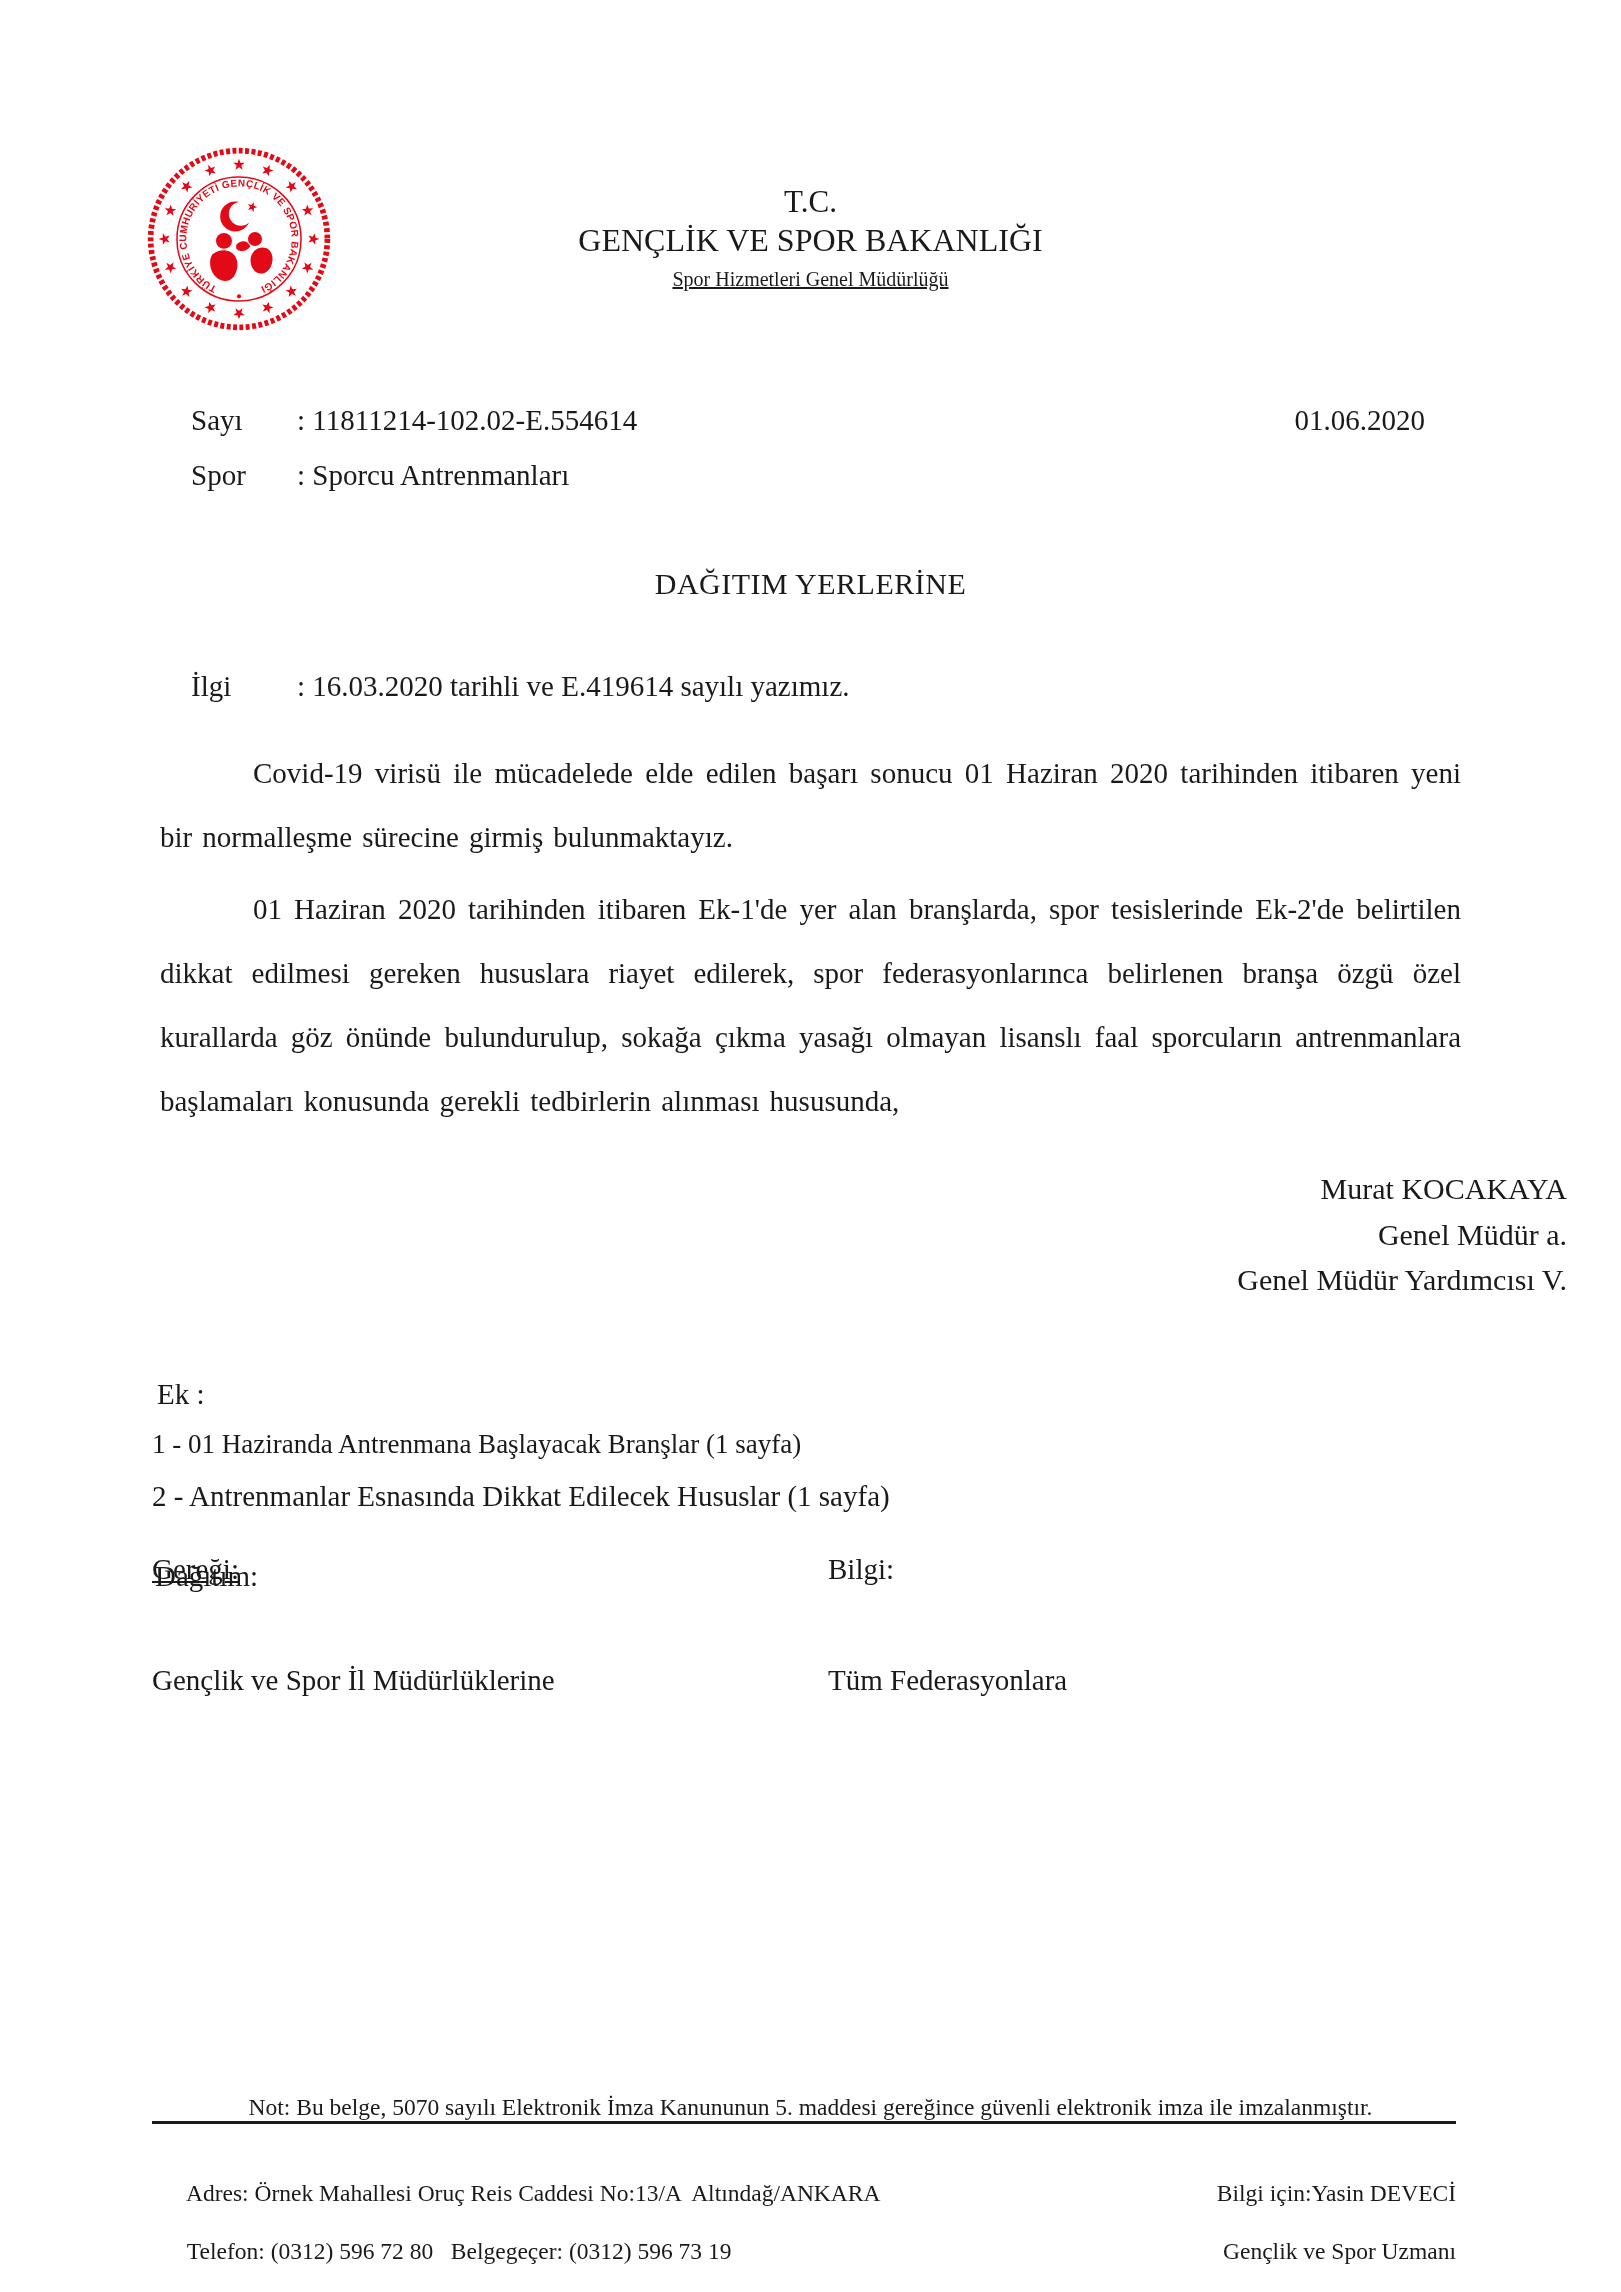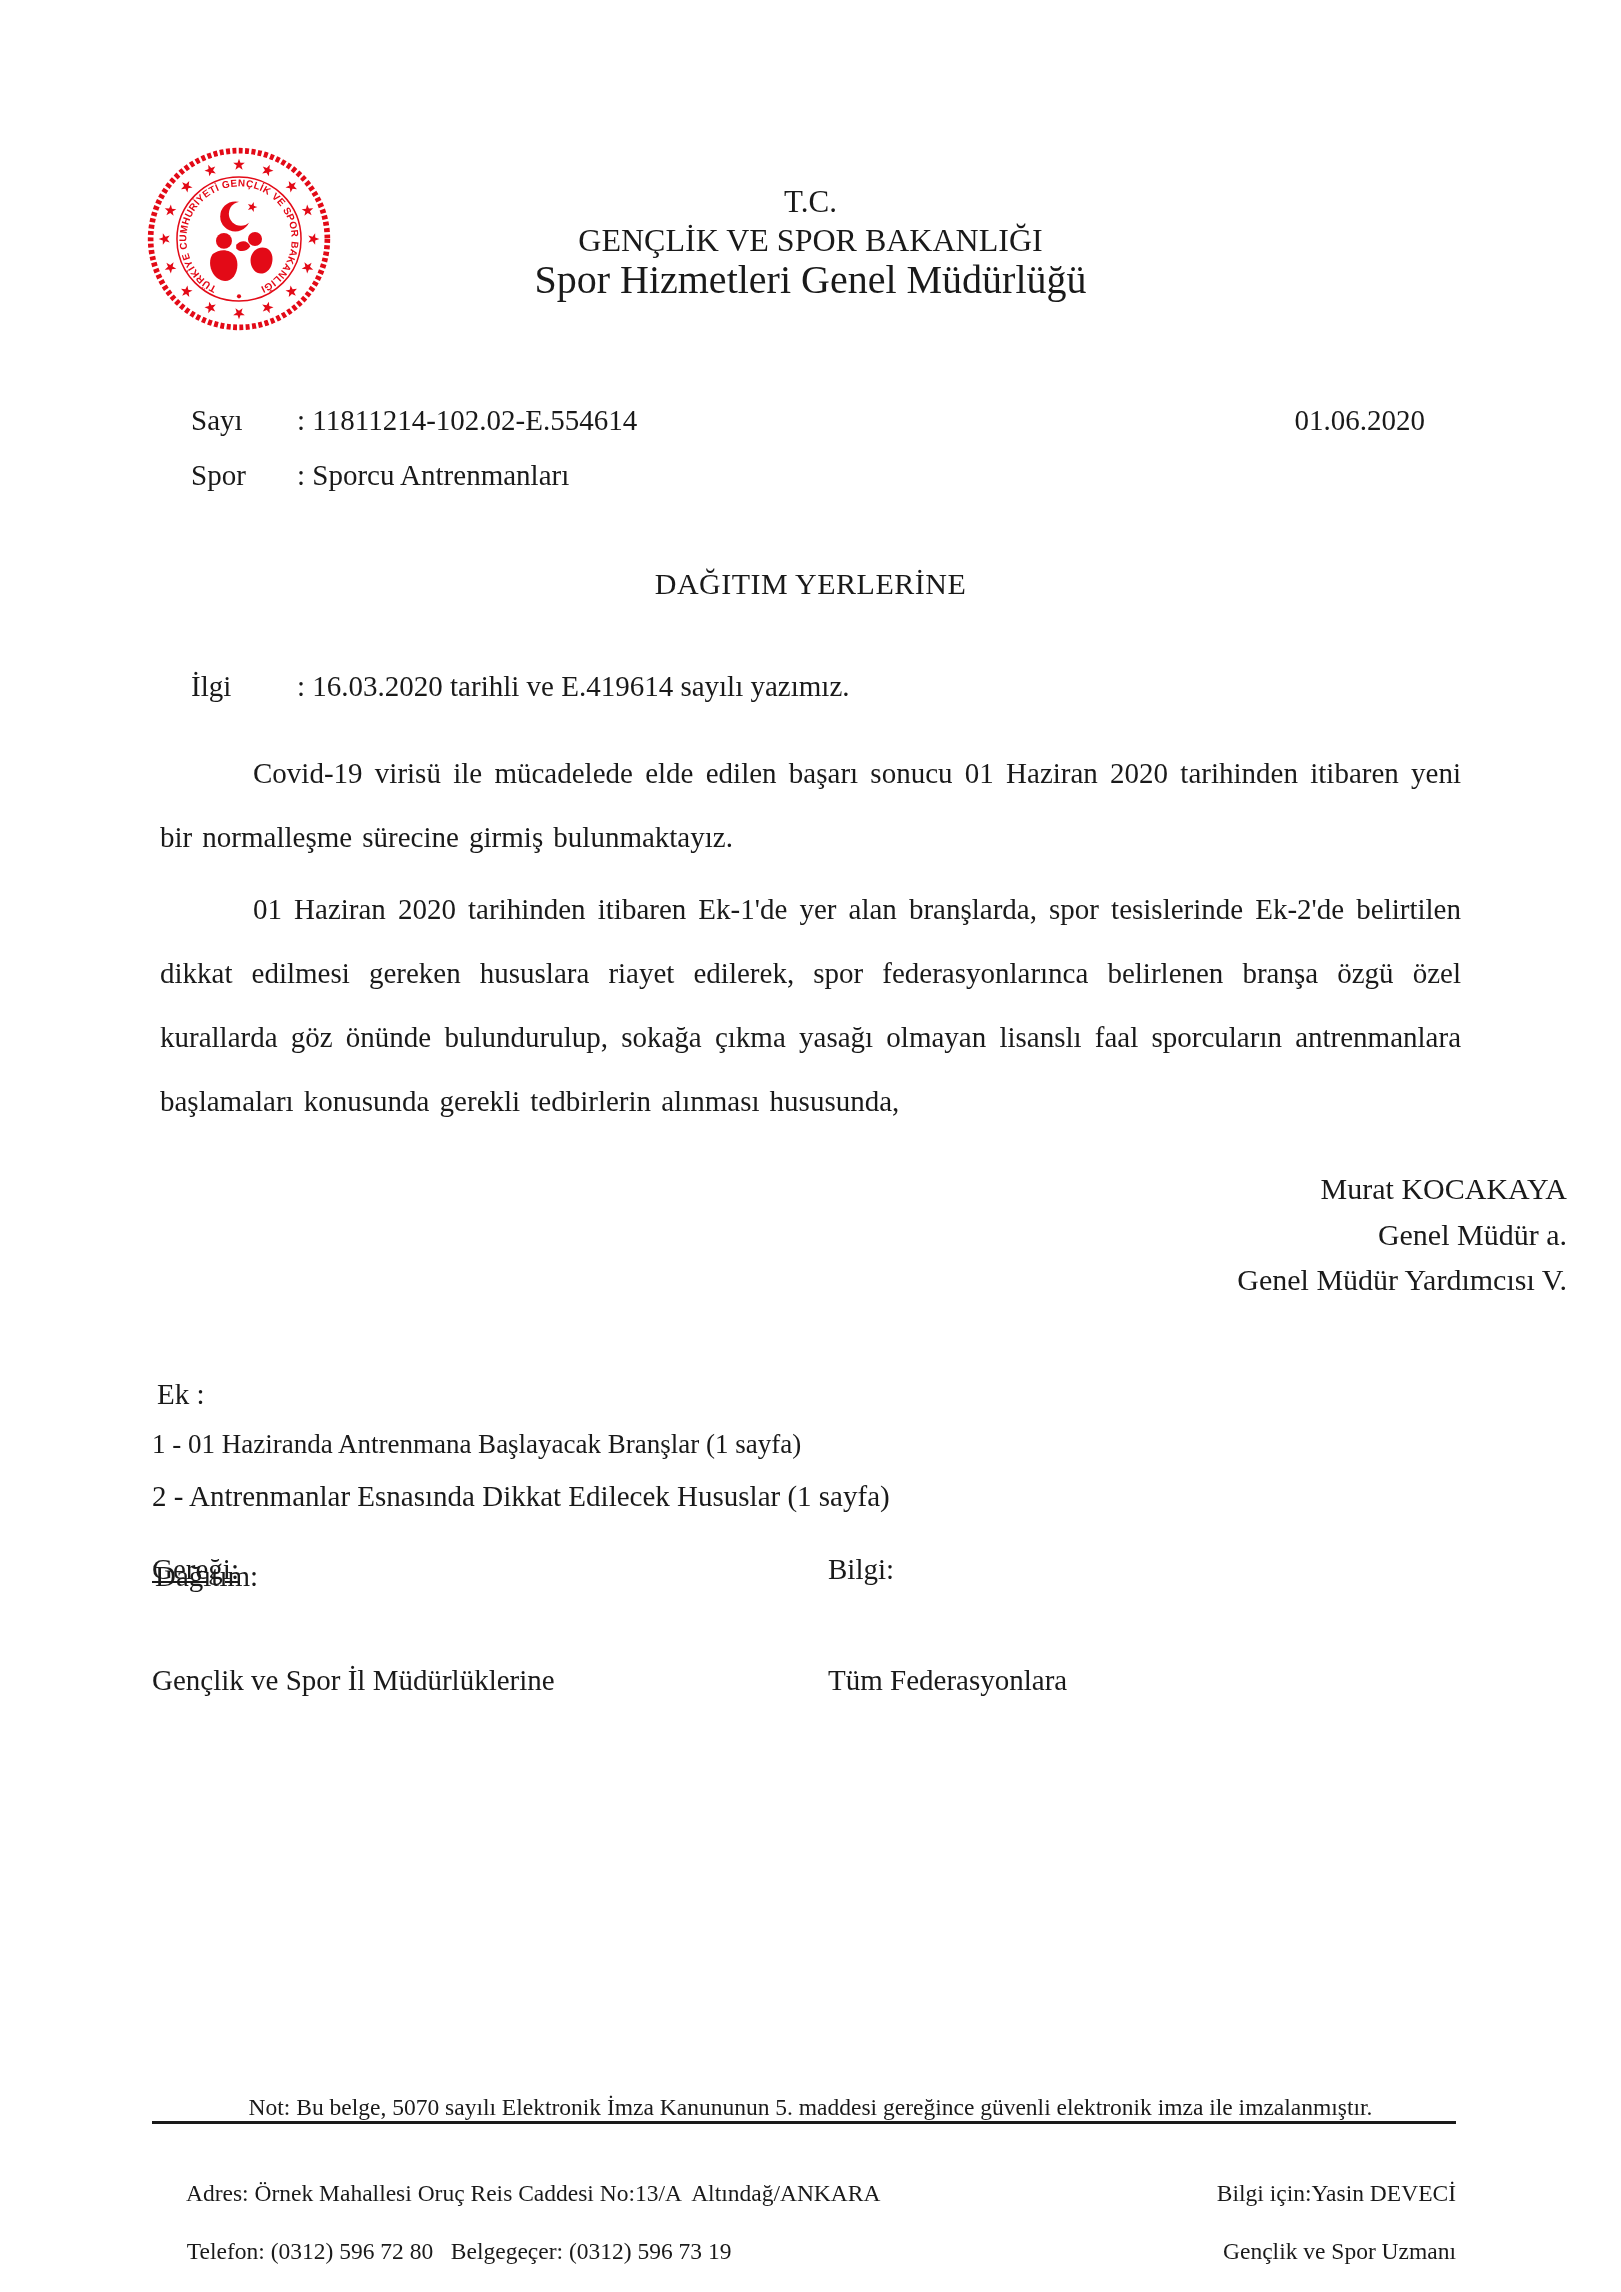"Spor Hizmetleri Genel Müdürlüğü" .ht3 { font-size: 40px -> 20px; text-decoration: none -> underline }
